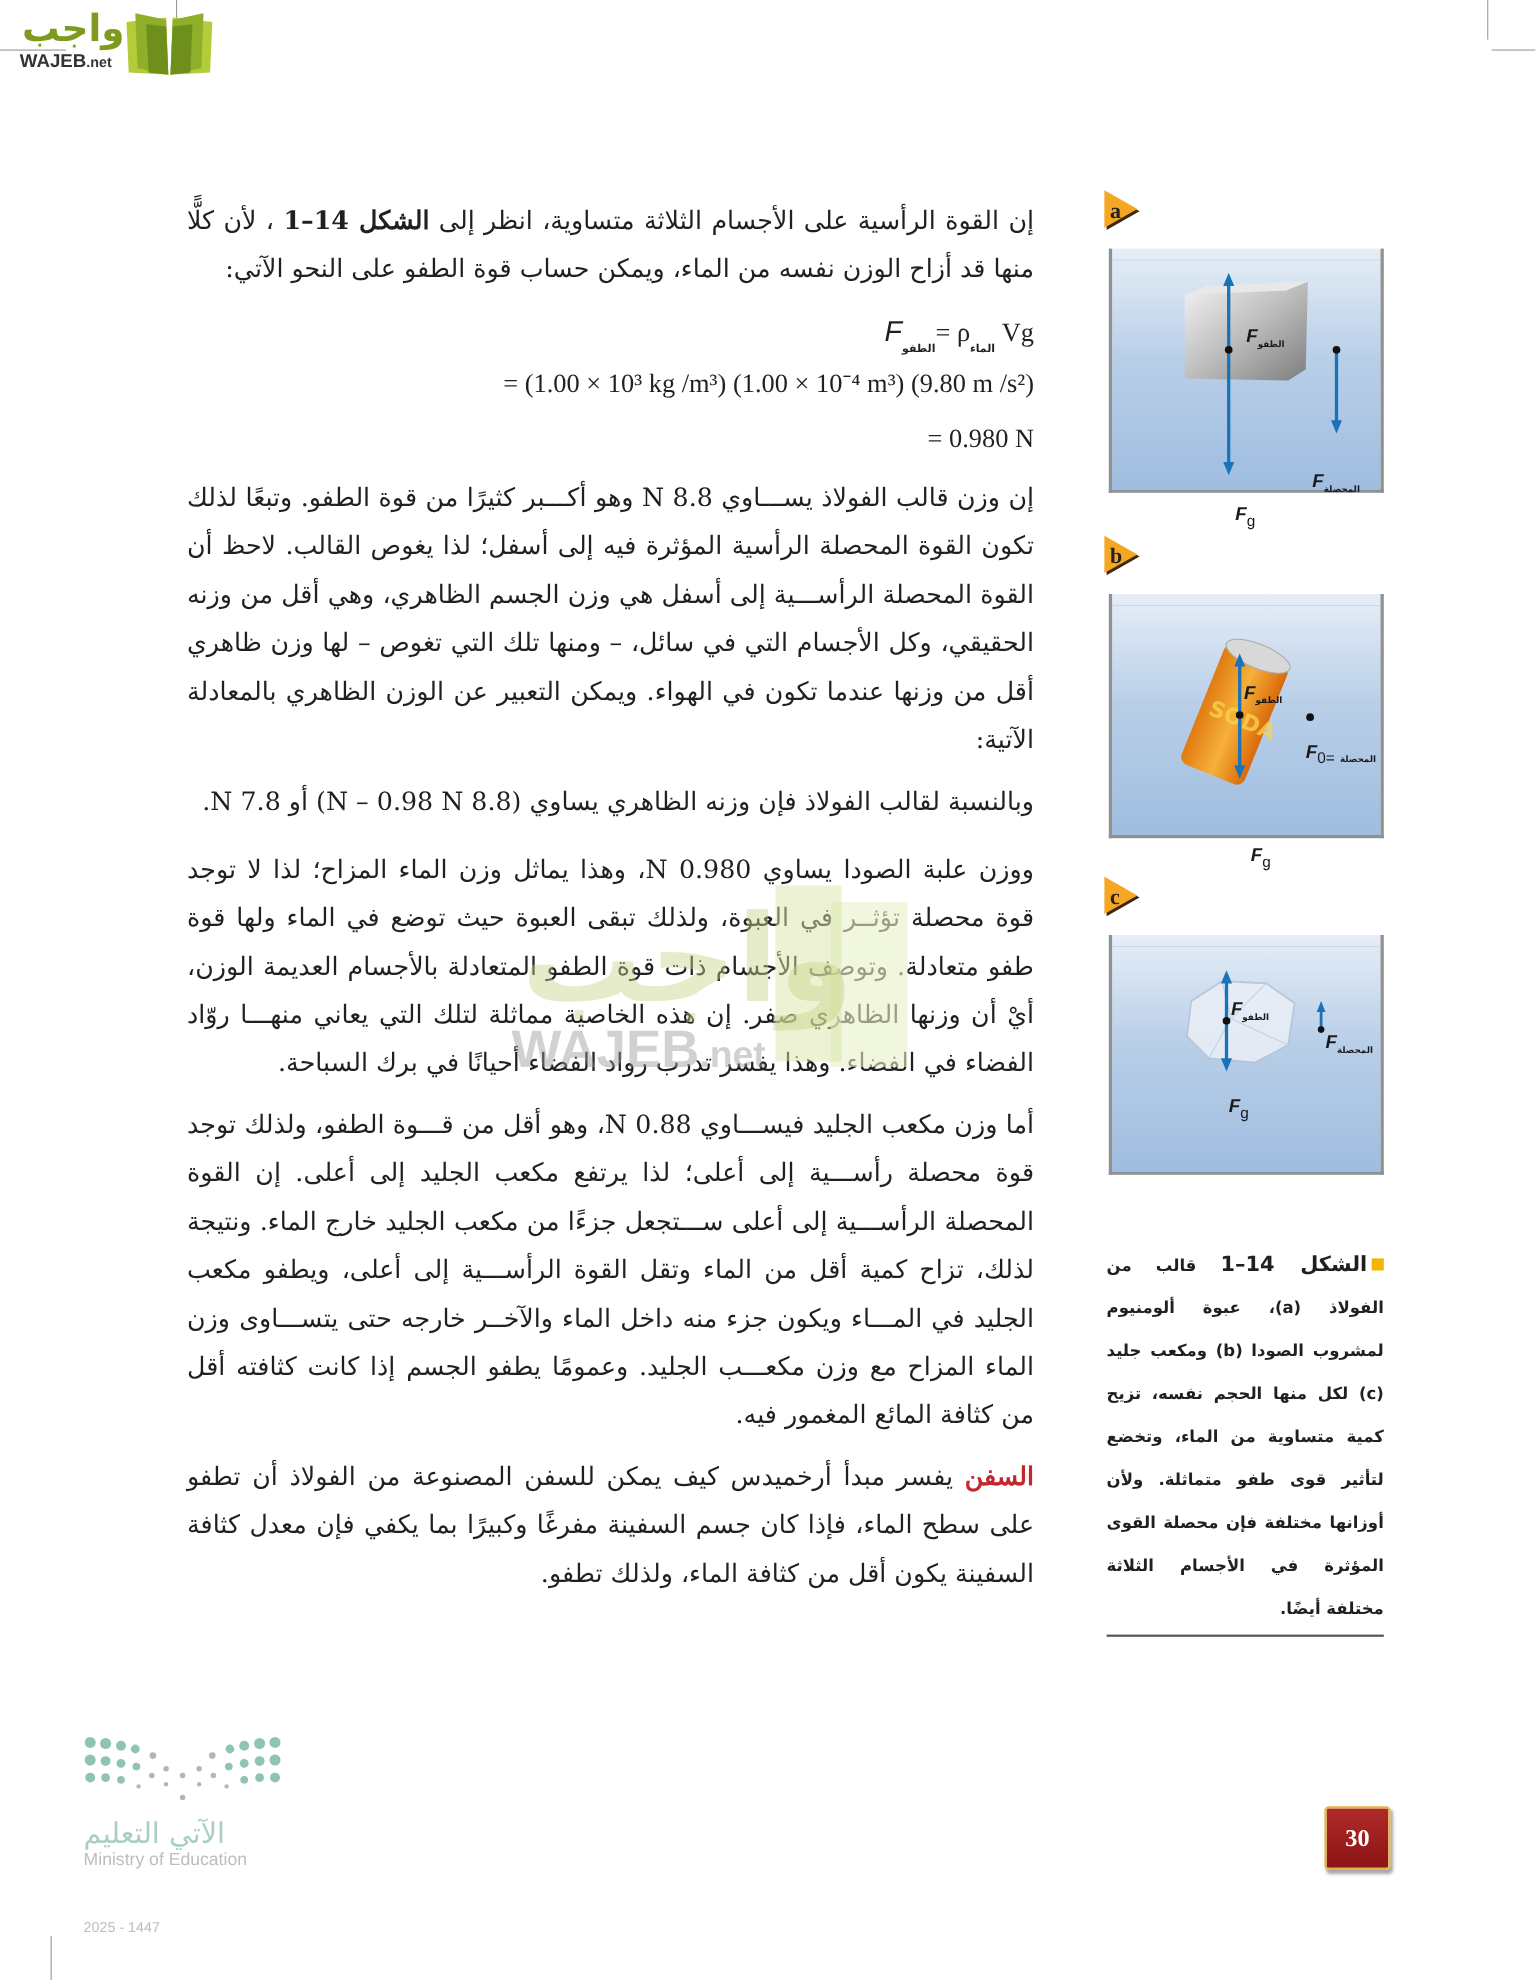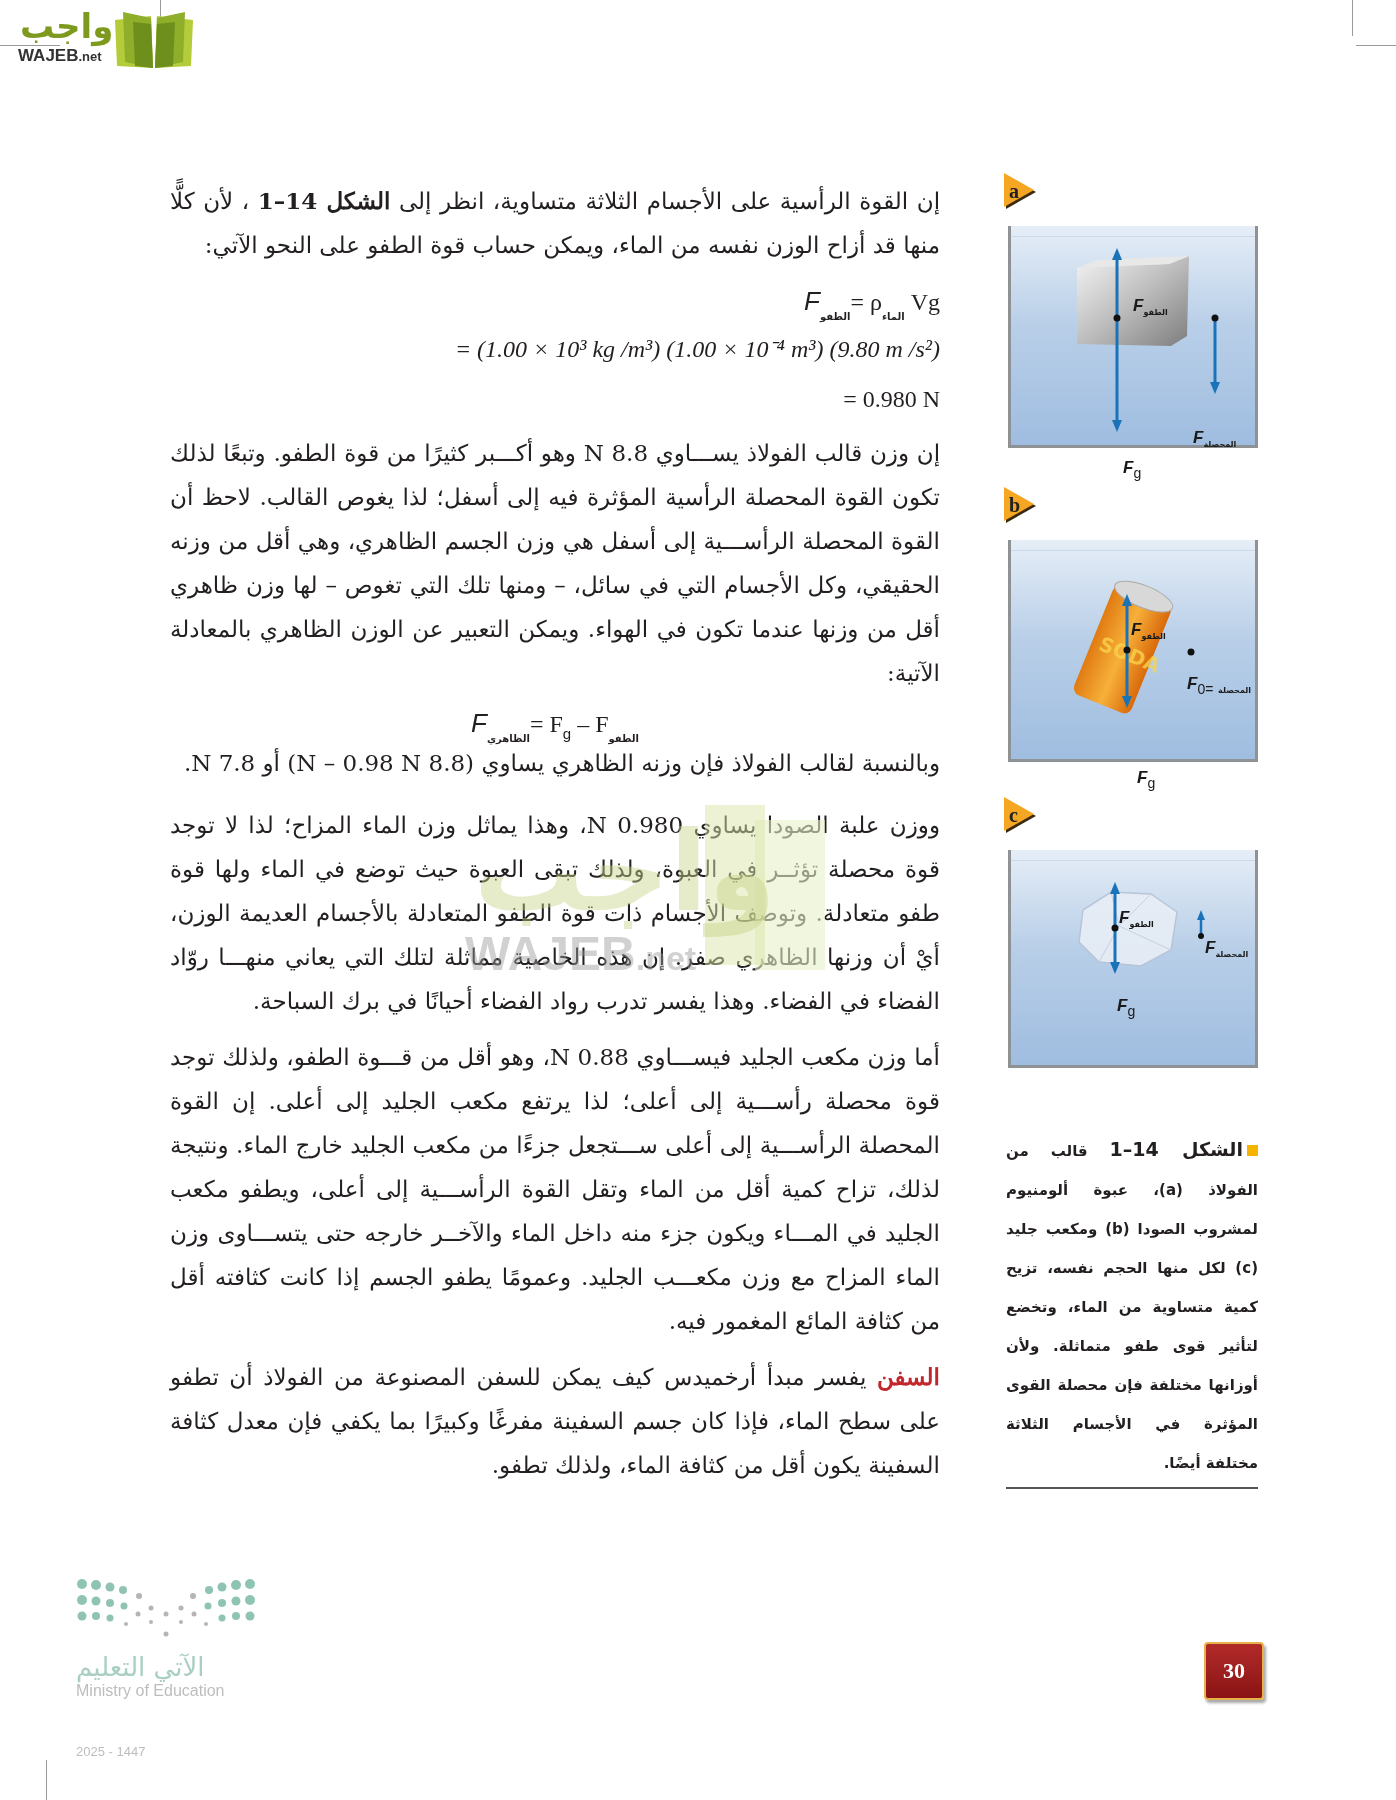"= (1.00 × 10³ kg" div.eq { font-style: italic -> none }
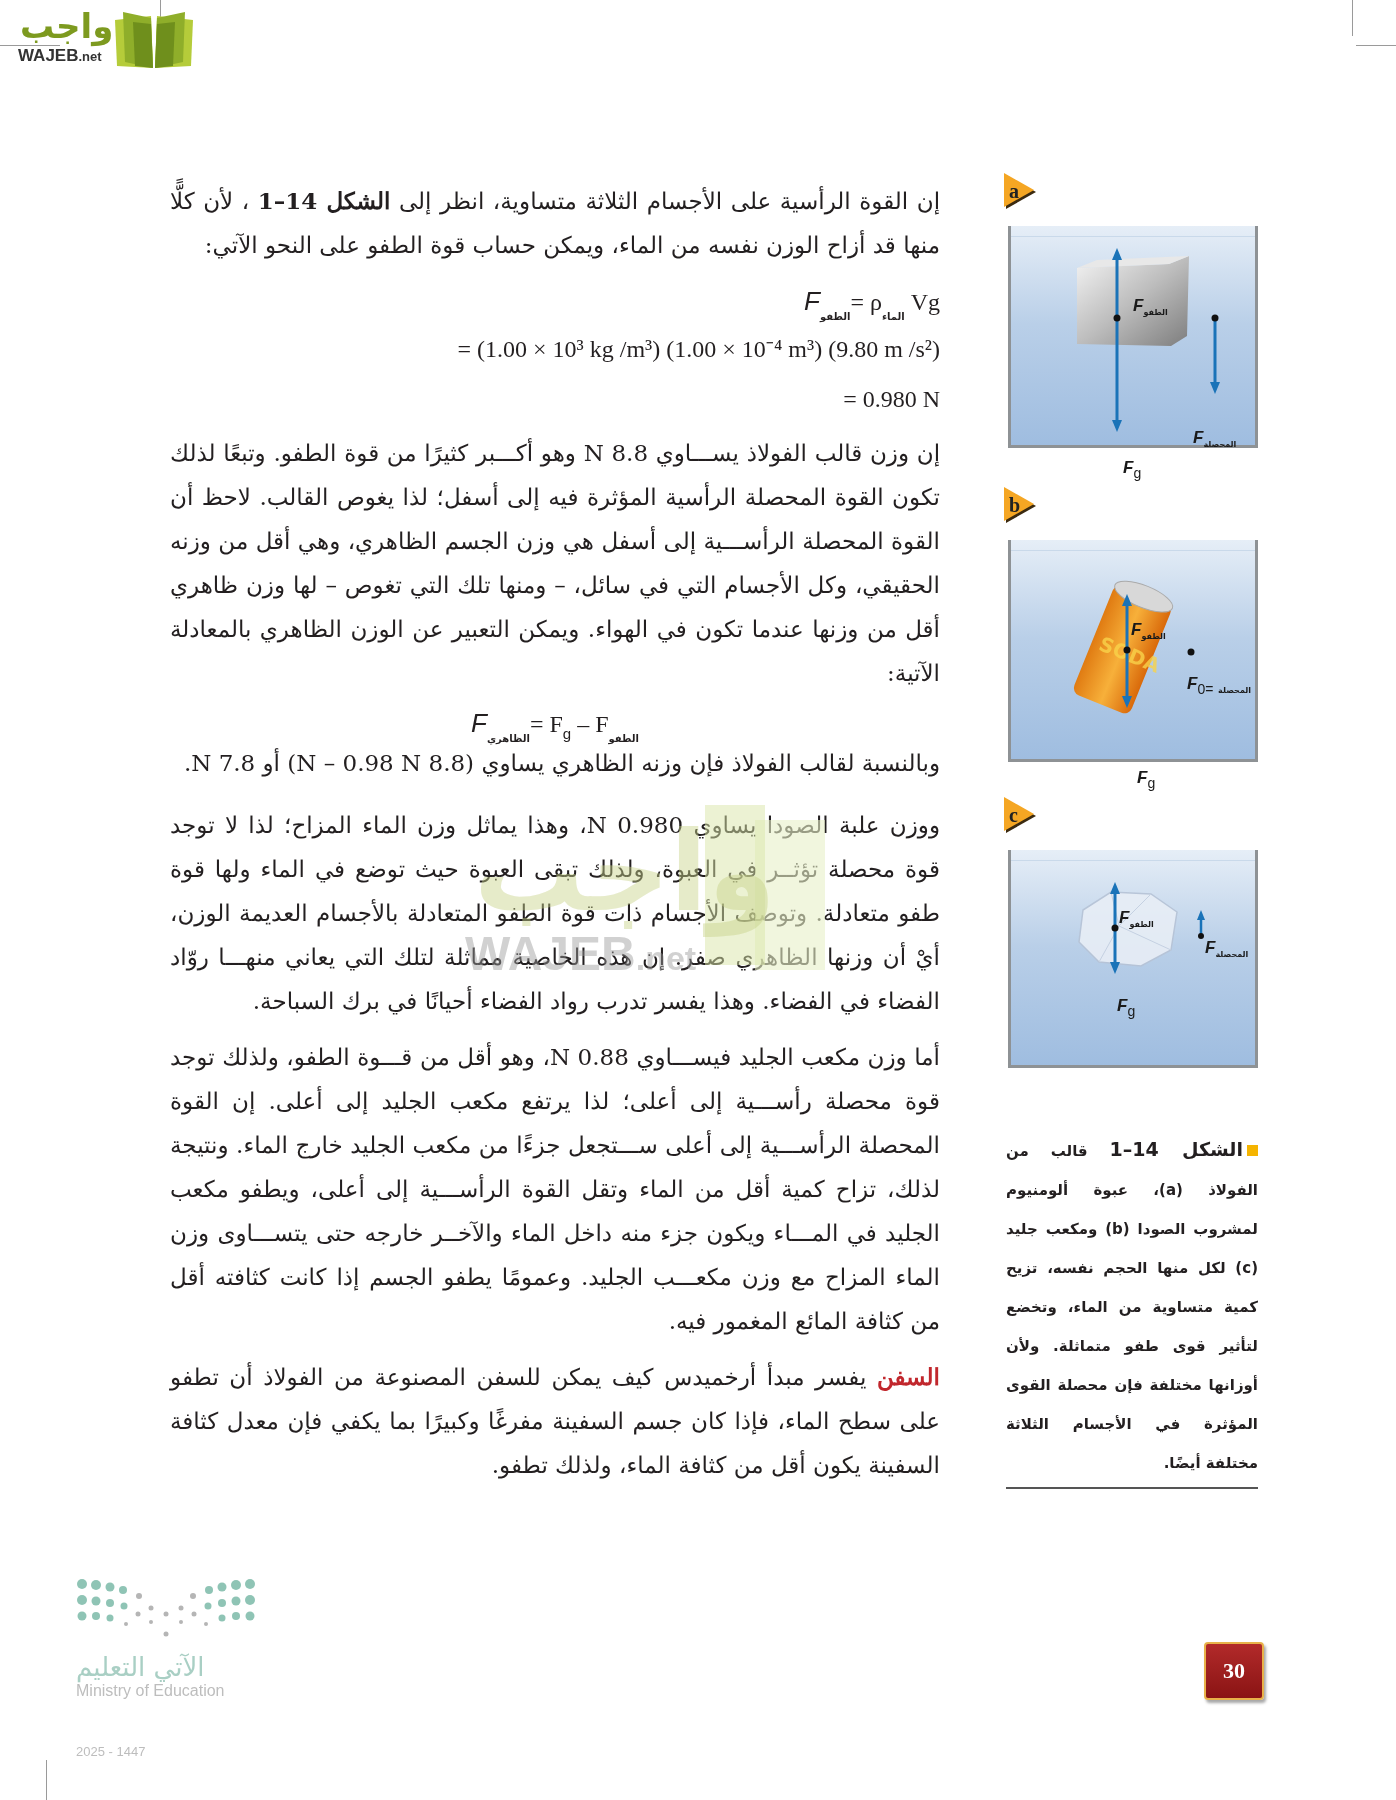"Fالظاهري= Fg – Fالطفو" div.eq { html: <div> <i>F</i><span>الظاهري</span><span>= F</span><span>g</span> <span>– F</span><span>الطفو</span> </div> -> none }
